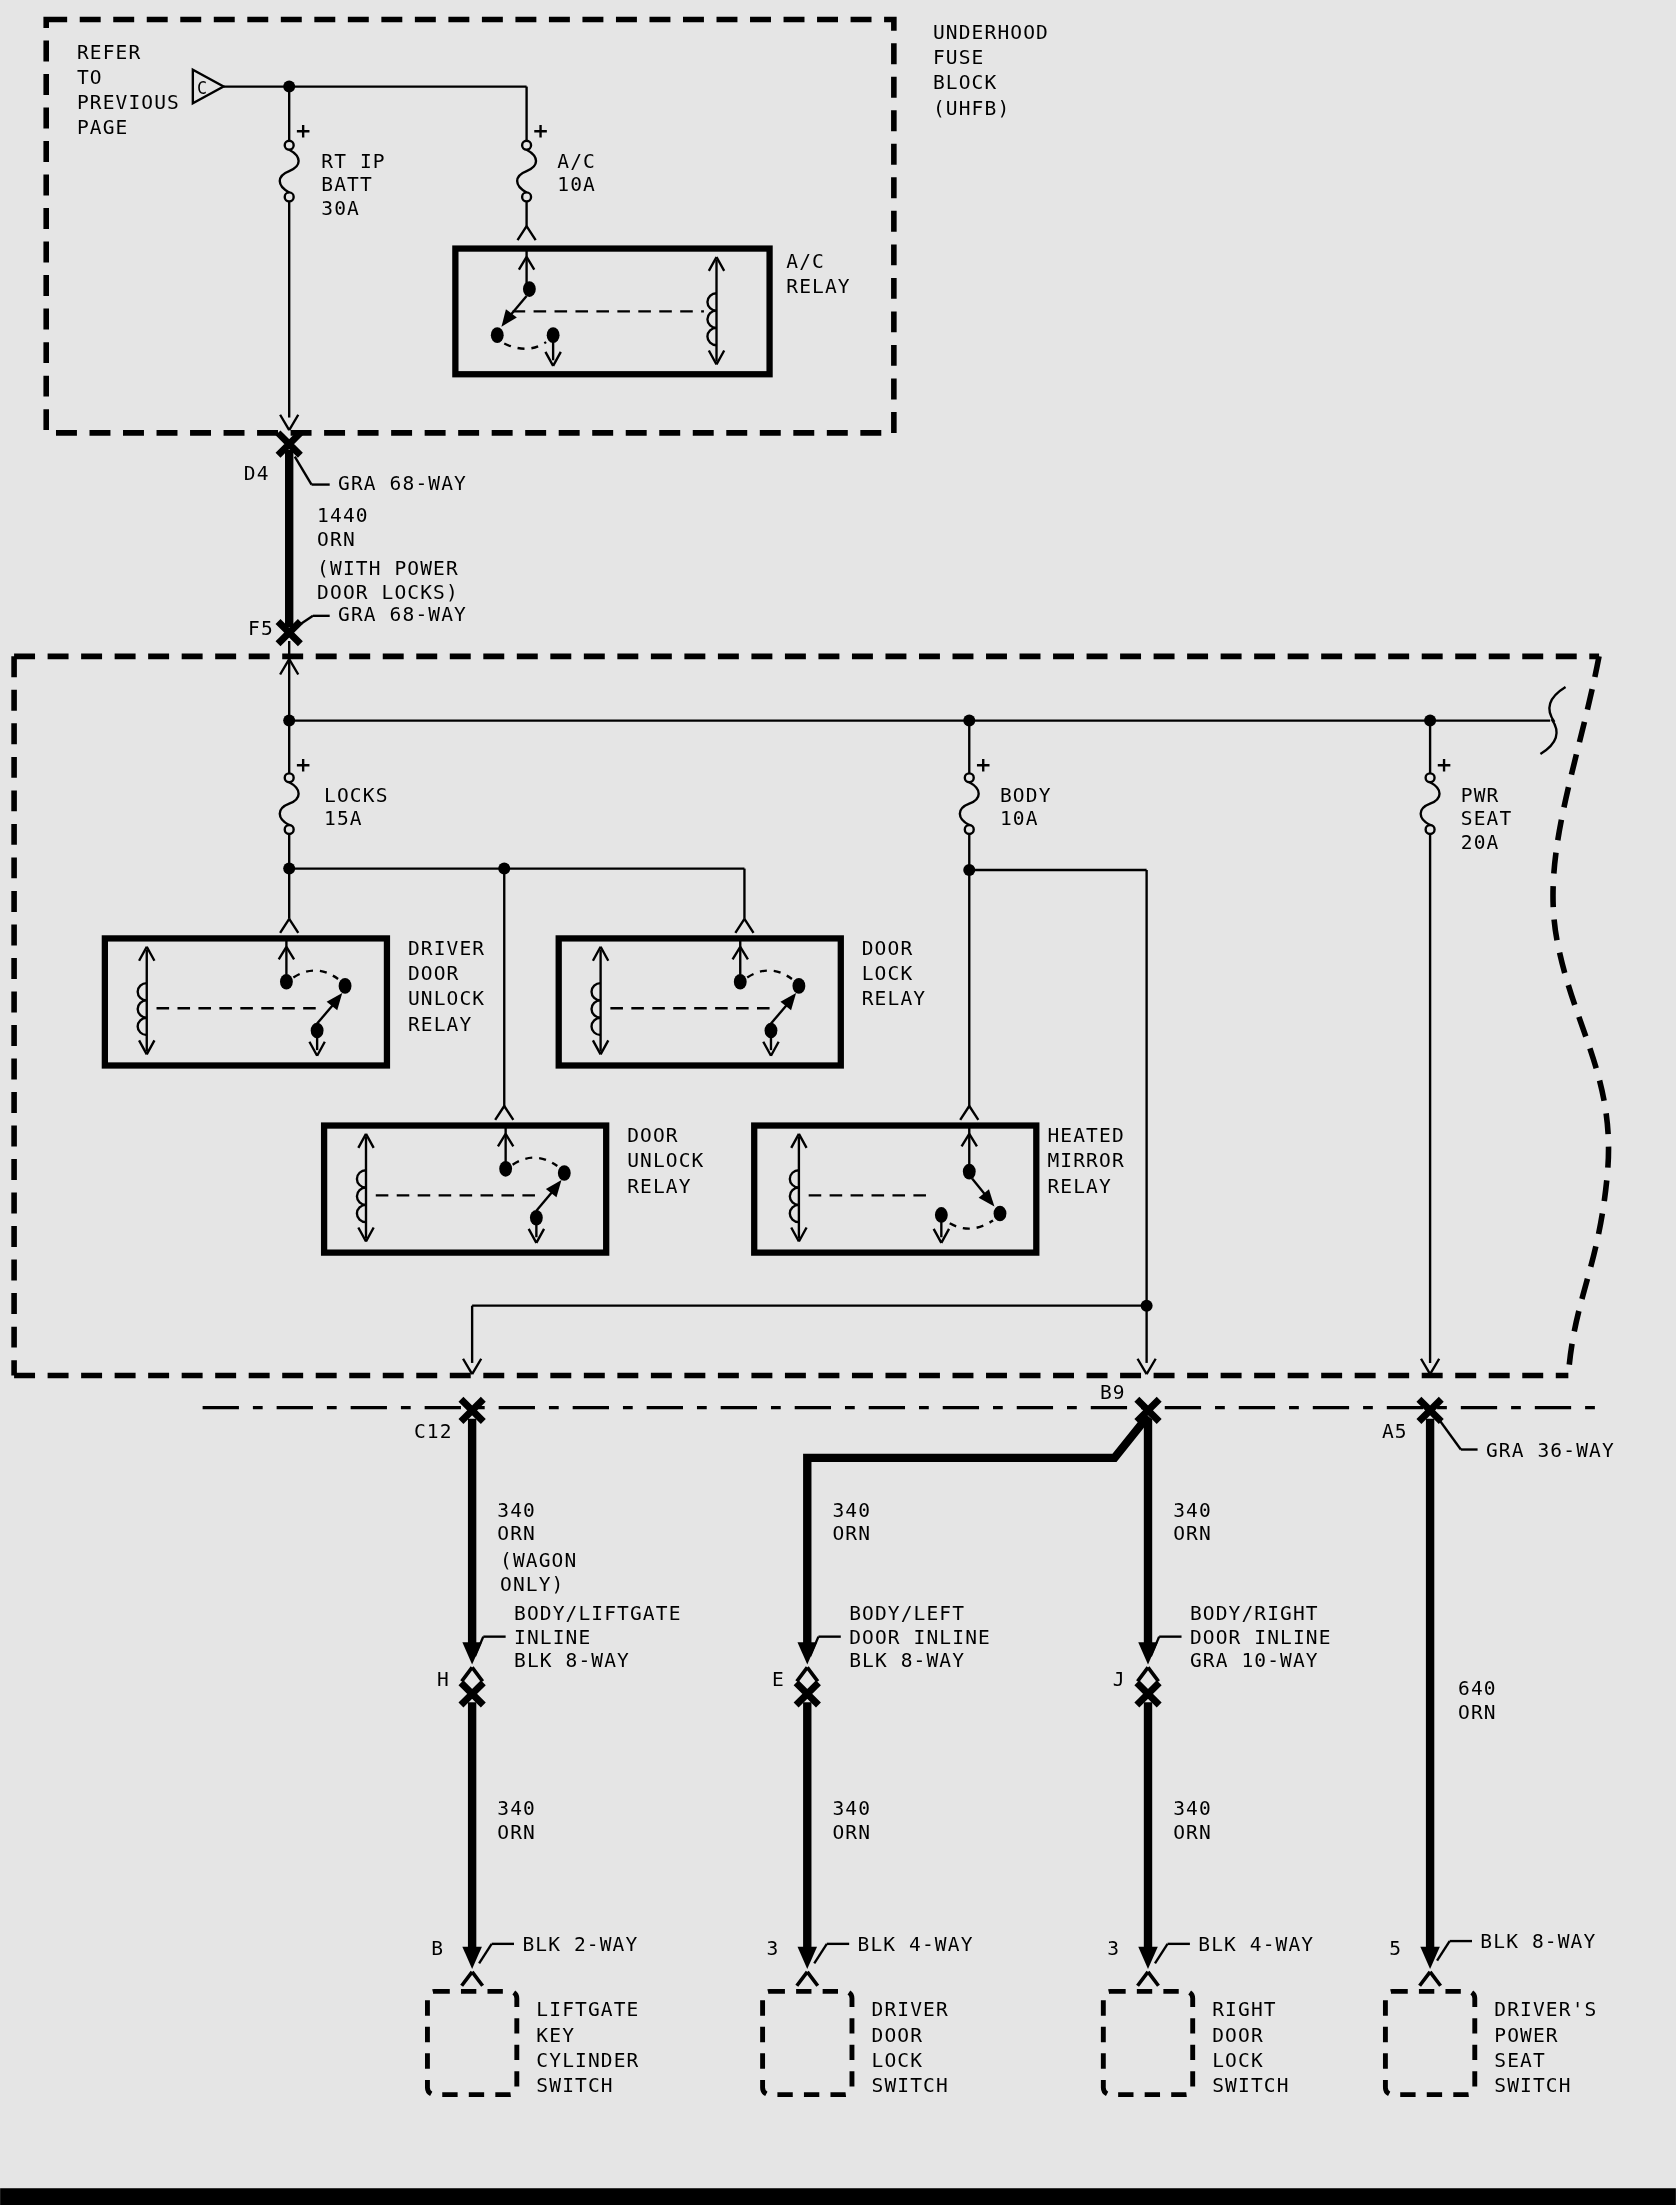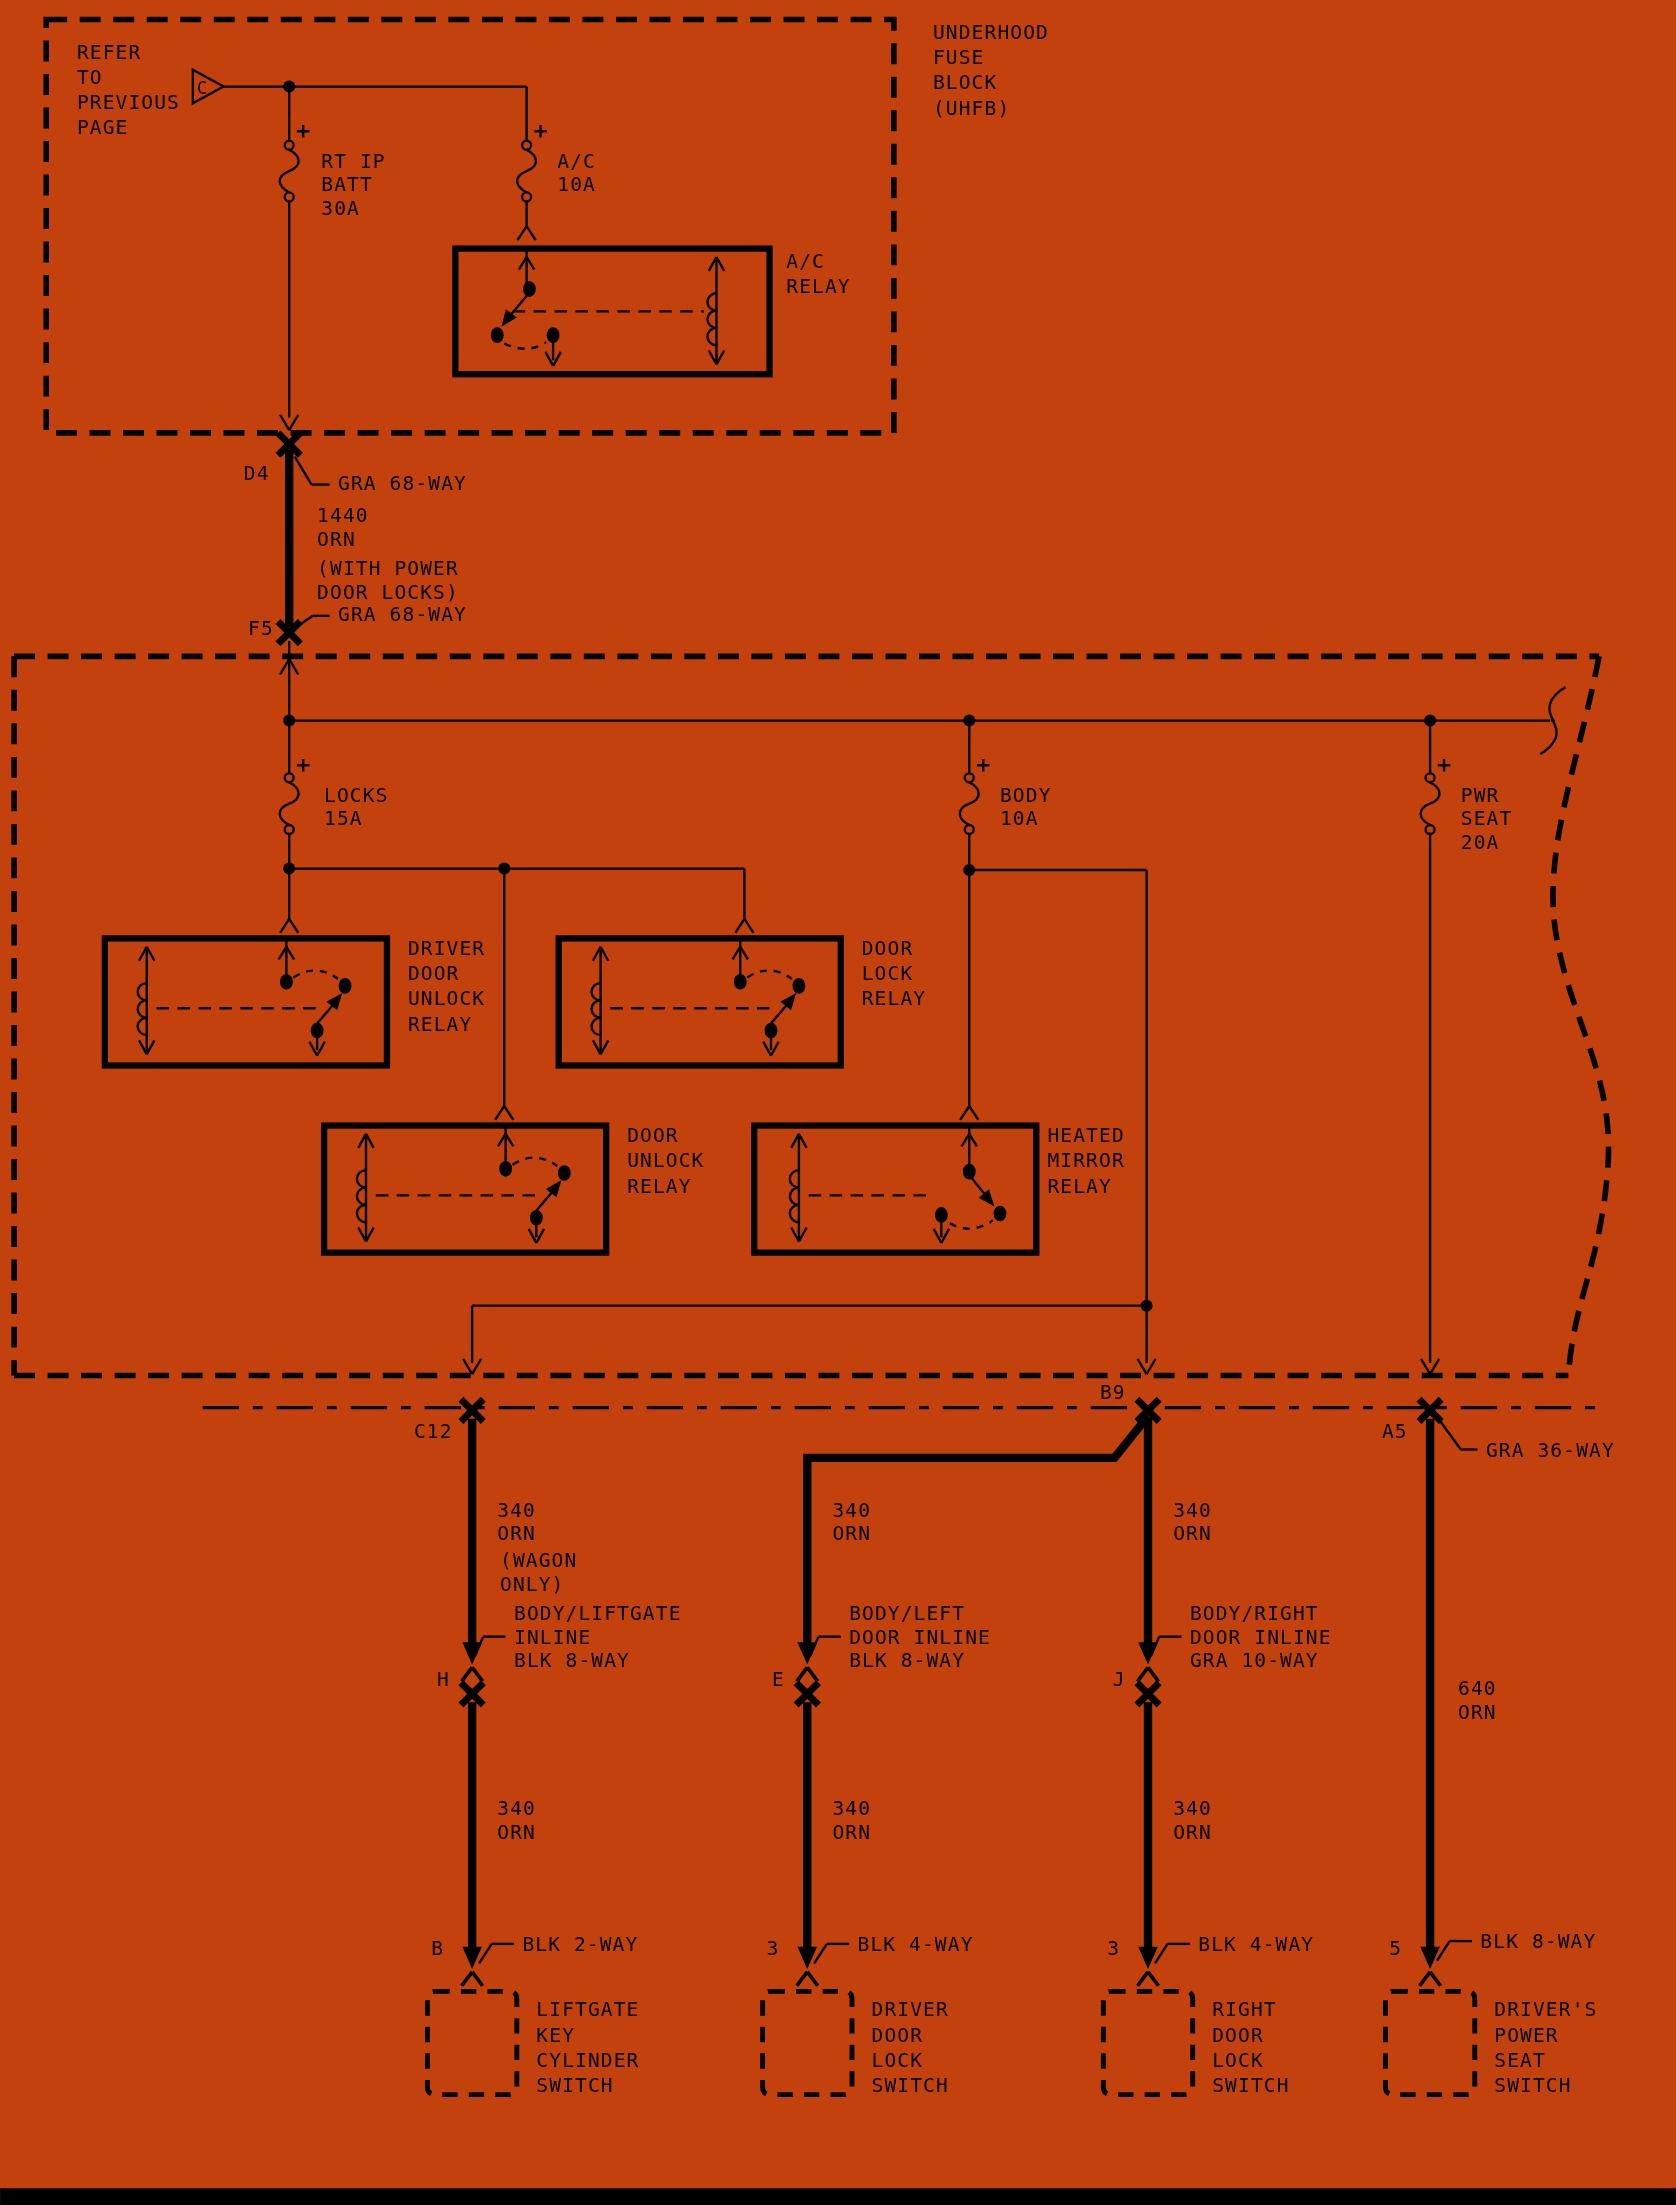"UNDERHOOD" #stage { background: #c2410c -> #e5e5e5 }
